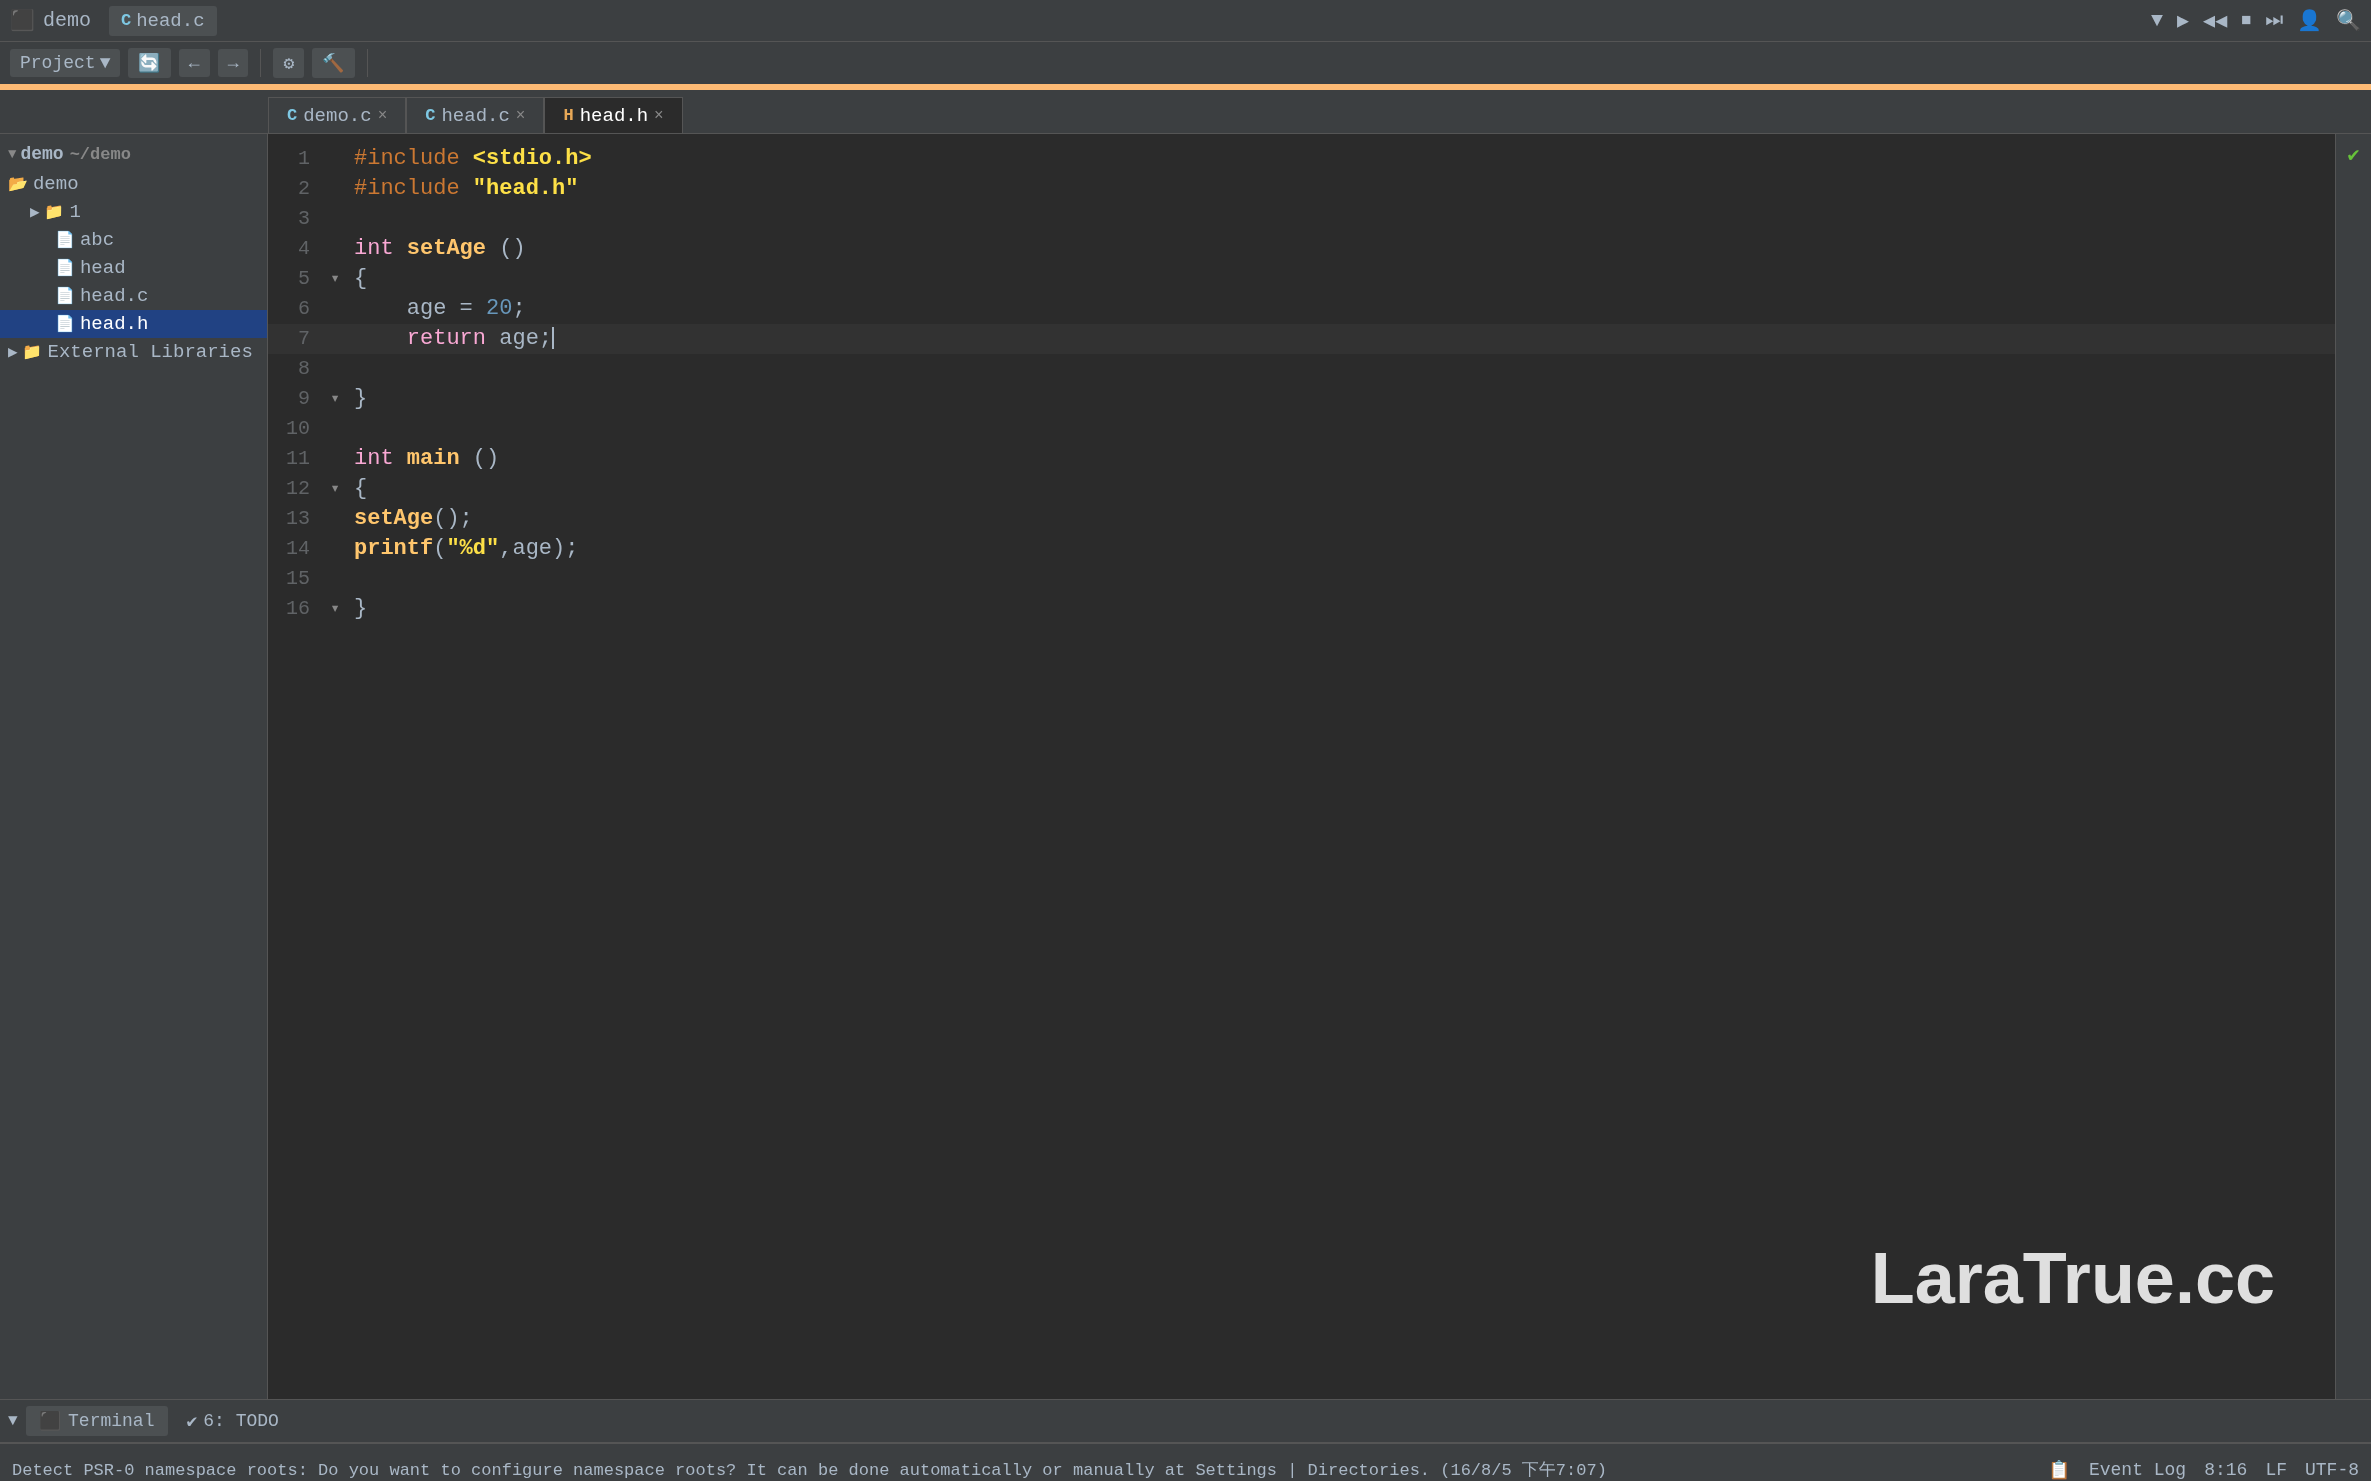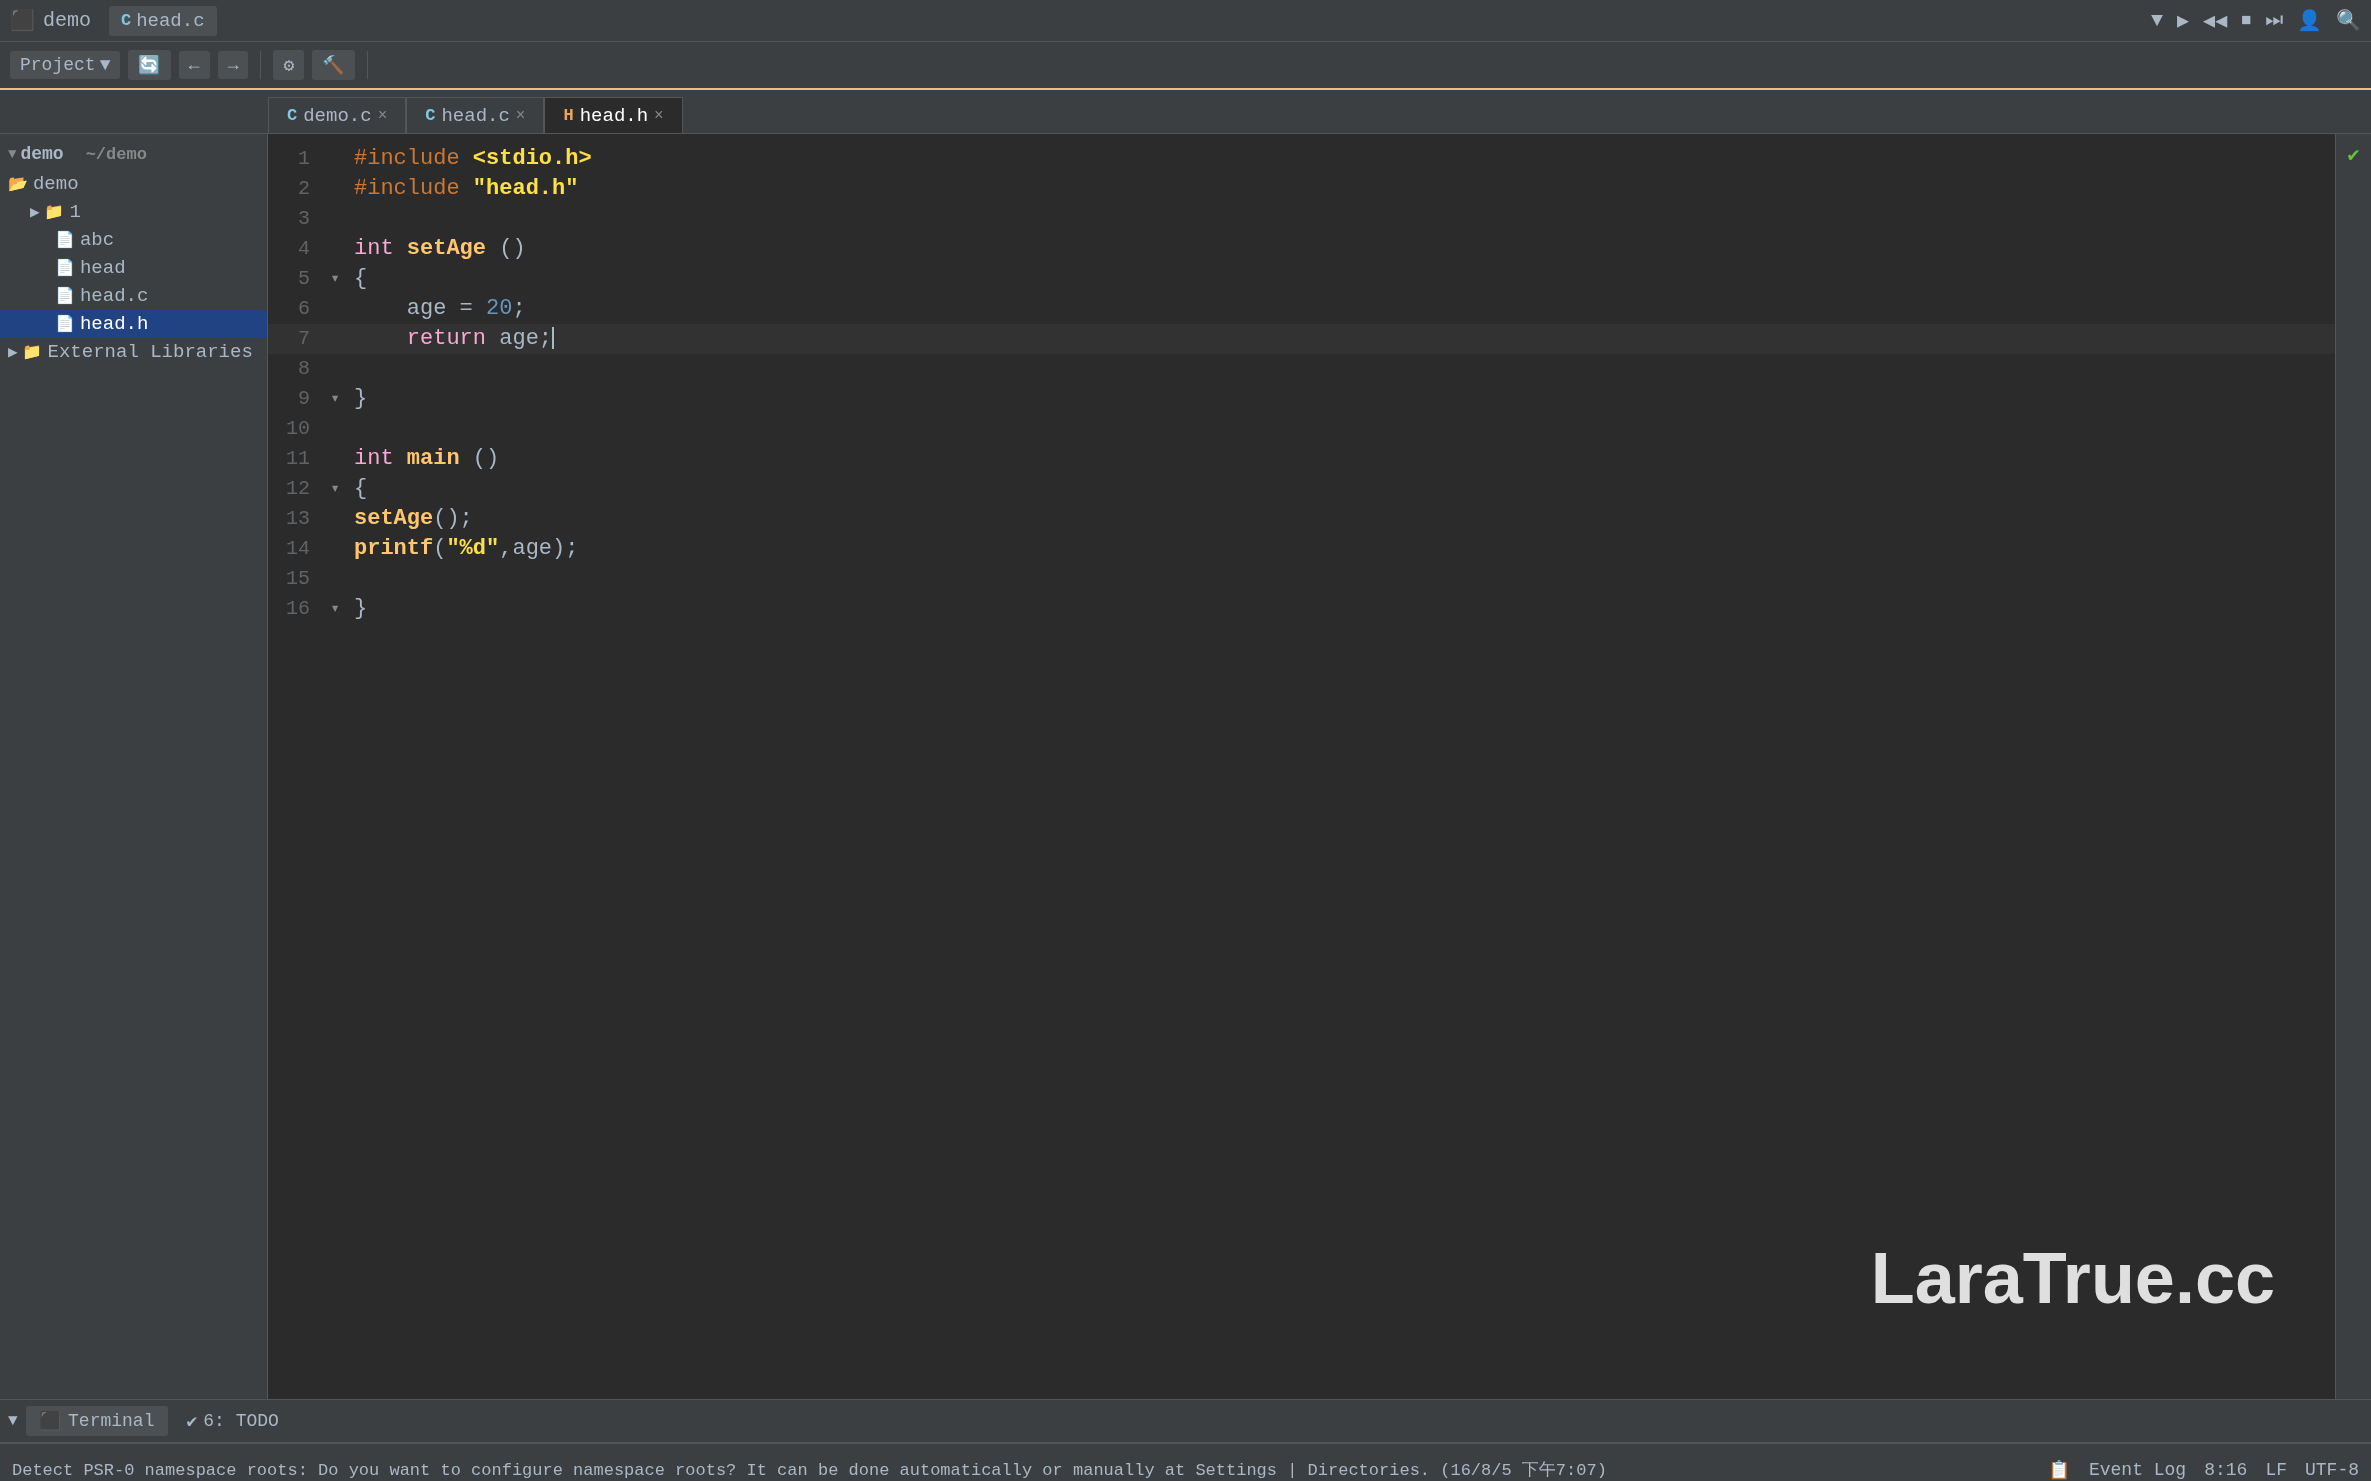"Project" #toolbar { border-bottom: 2px solid #fdba74 -> 6px solid #fdba74 }
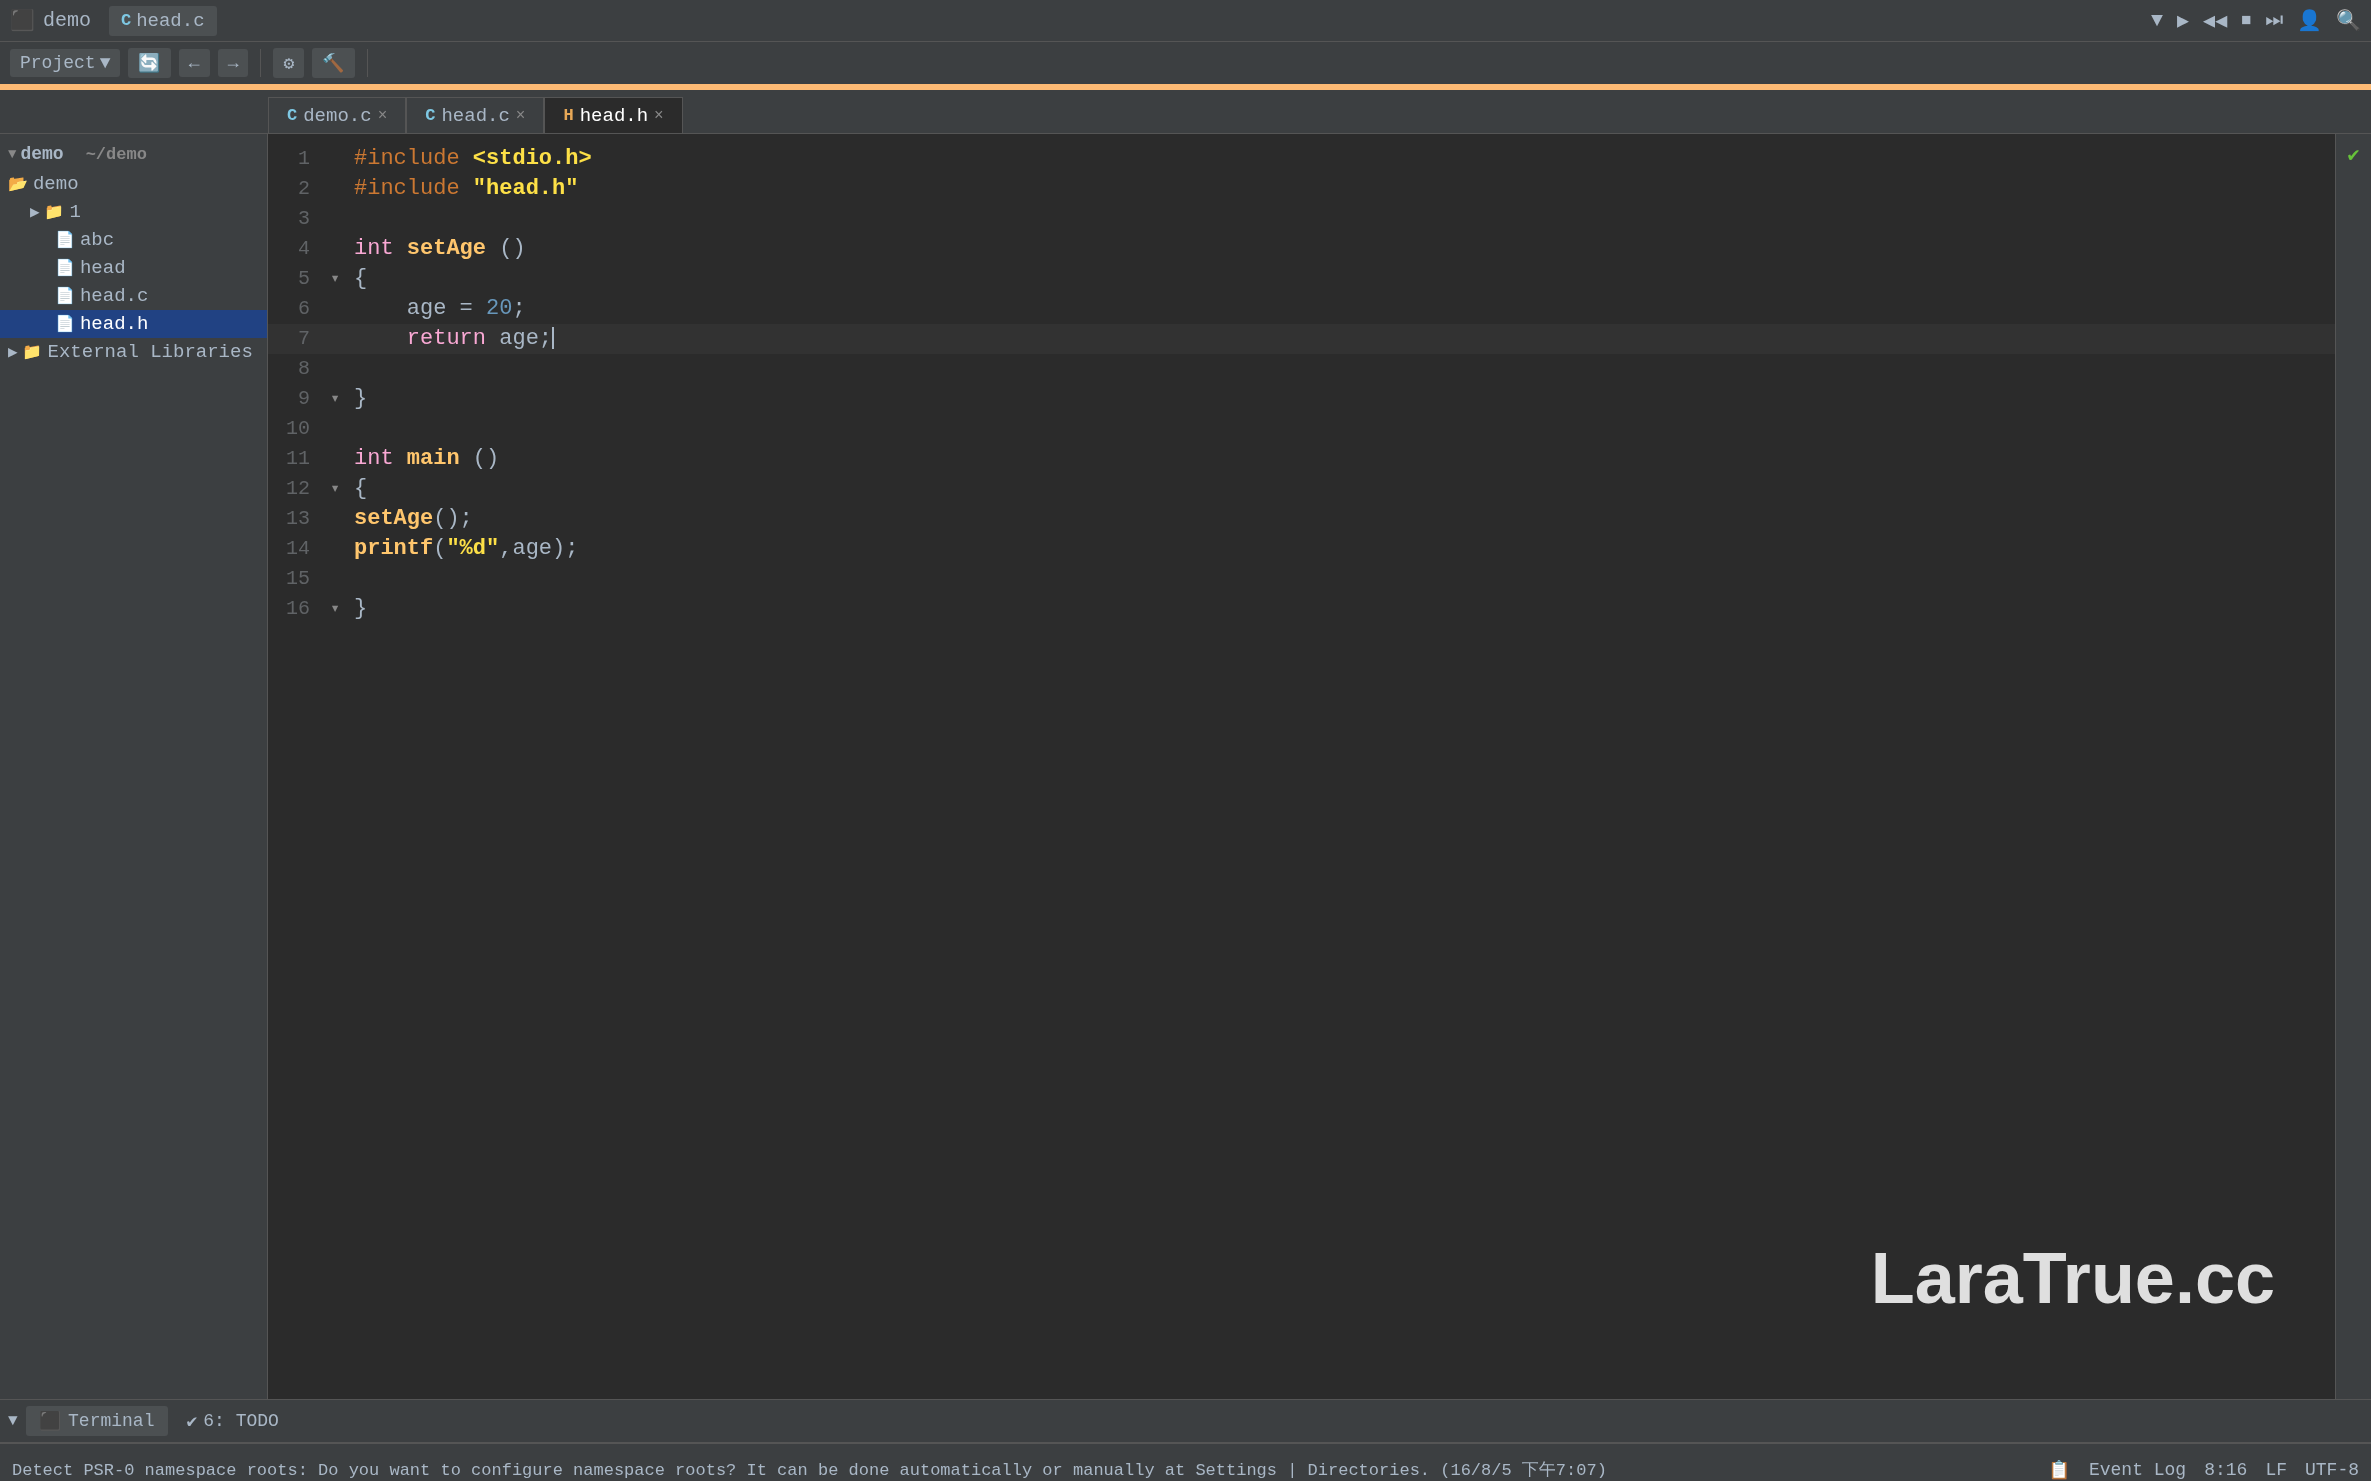"~/demo" span { margin-left: 22px -> 6px }
